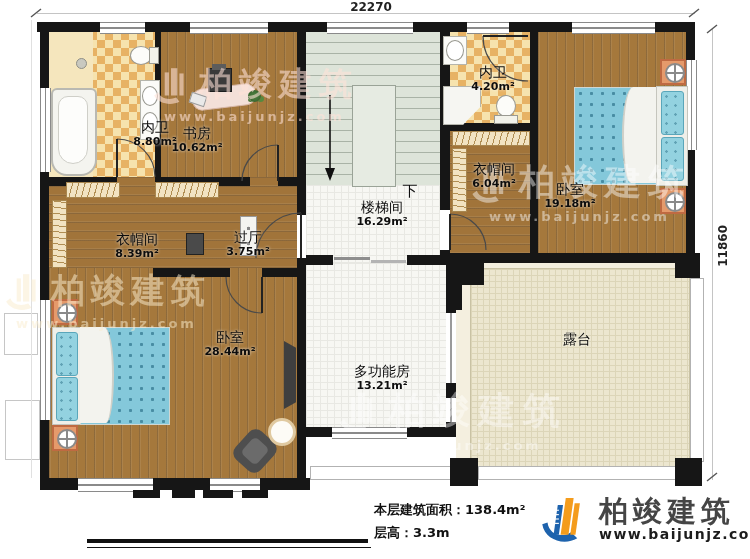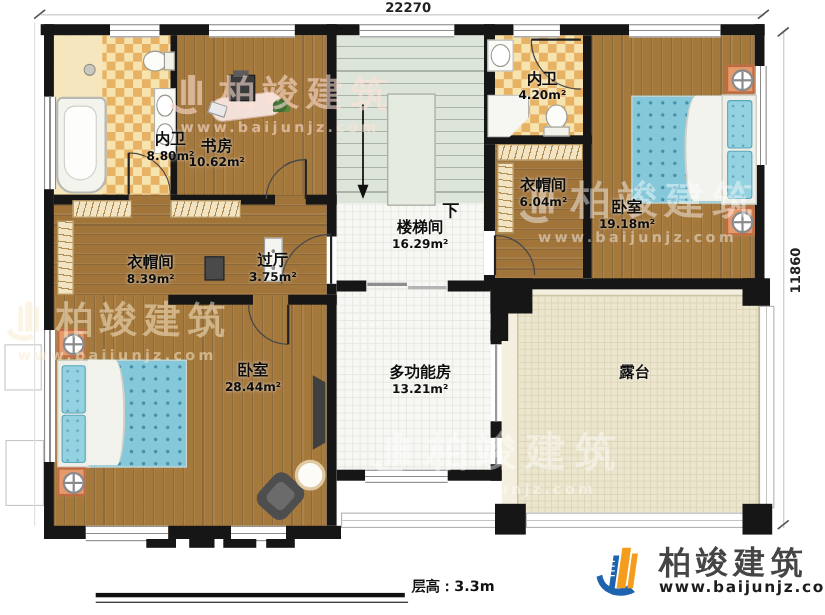"内卫" .rl .n { font-weight: 700 -> 400 }
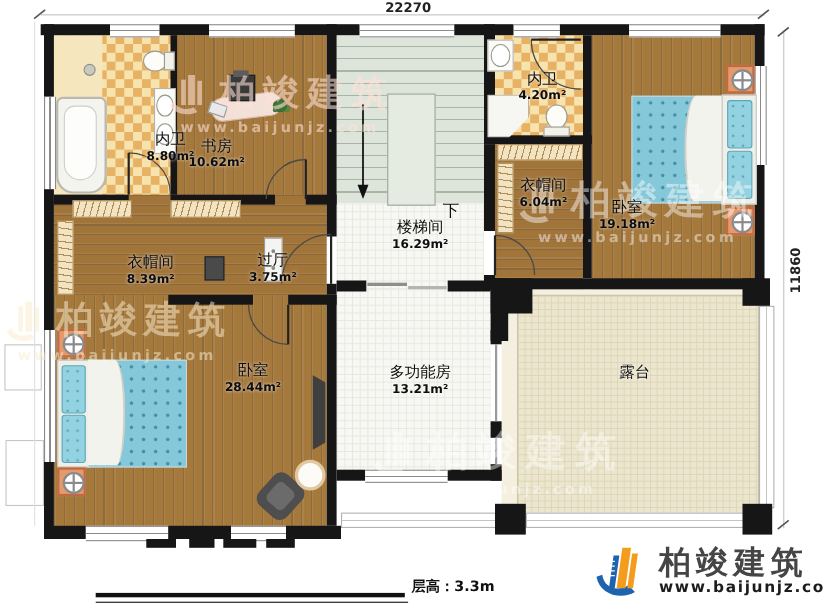"多功能房" div.rl { top: 332px -> 364px }
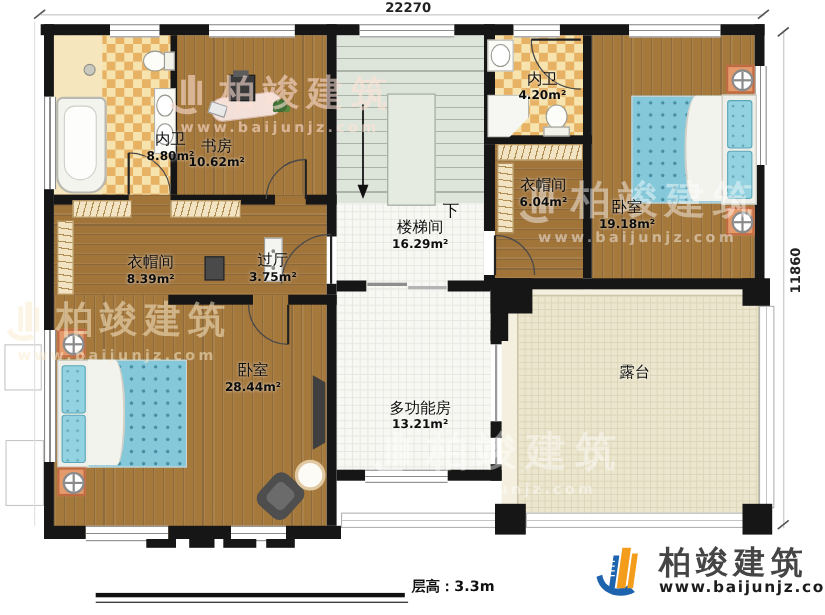"本层建筑面积：138.4m²" div.a { html: none -> <div>本层建筑面积：138.4m²</div> }
